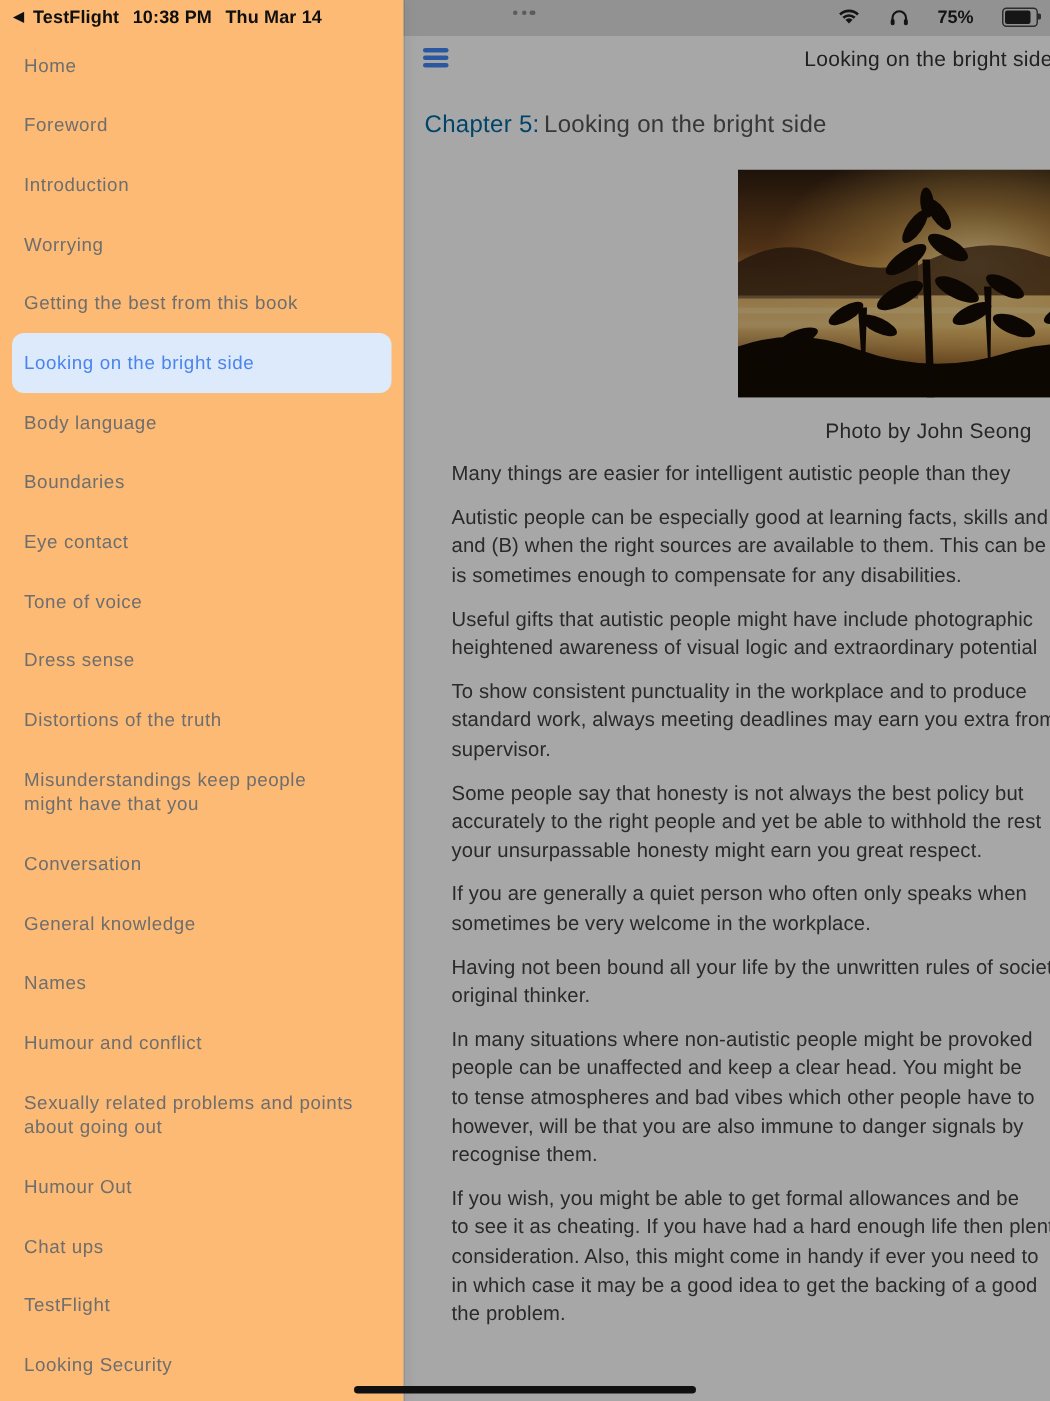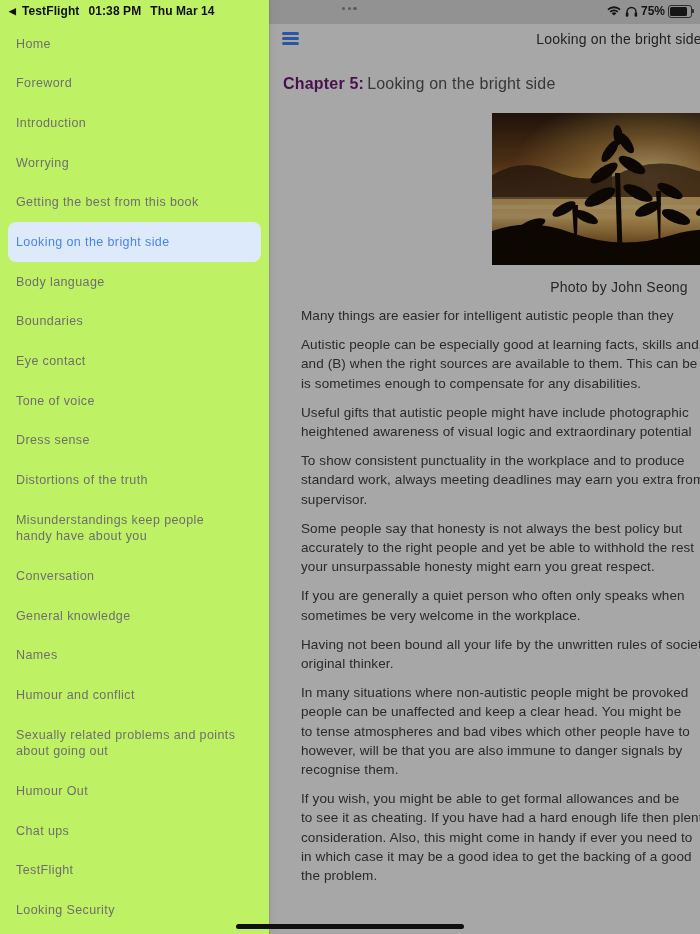"01:38 PM" span { text: 01:38 -> 10:38 }
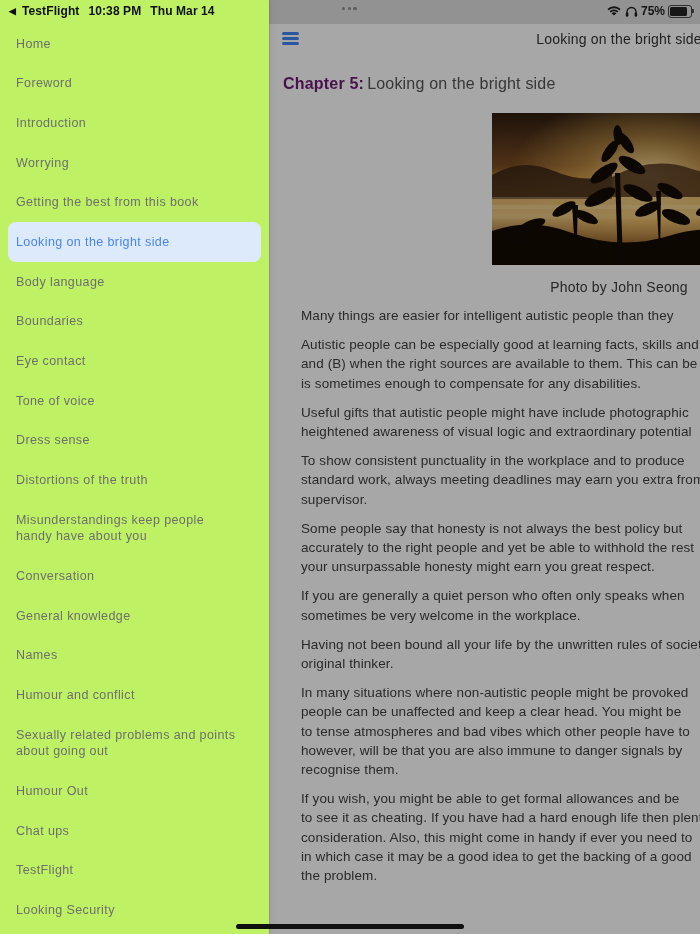"75%" .sb-right { gap: 3px -> 19px }
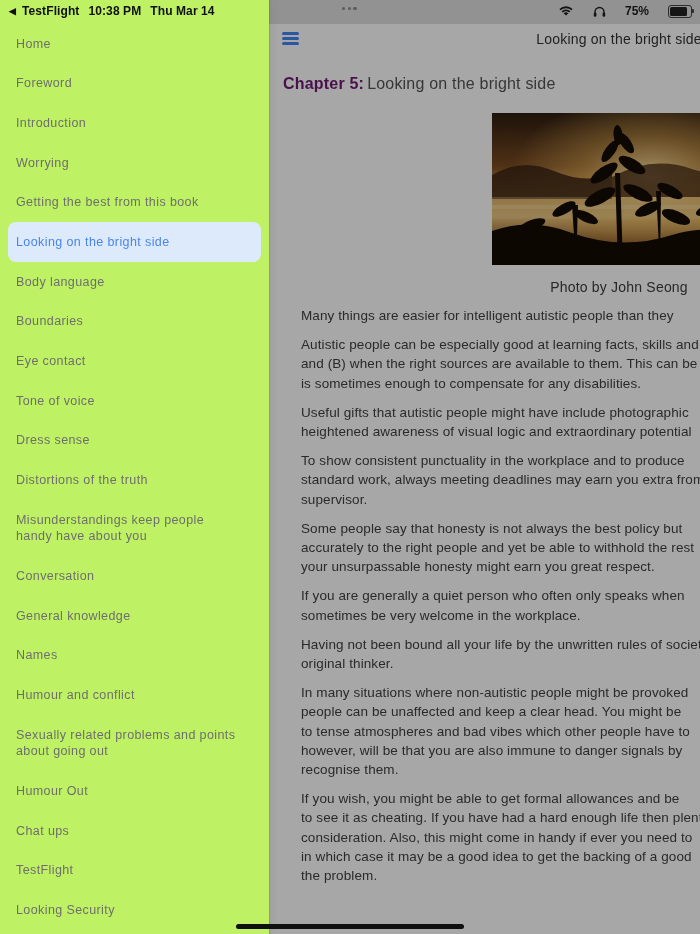"Home" .sidebar { background: #bef264 -> #fdba74 }
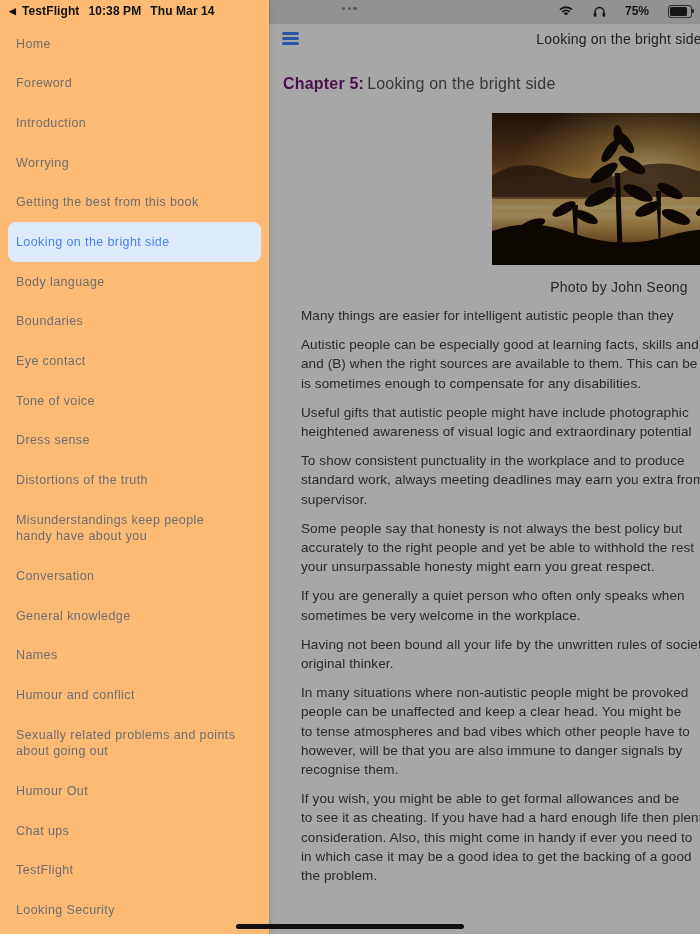"Chapter 5:" .chapter-heading b { color: #701a75 -> #0369a1; font-weight: 700 -> 400 }
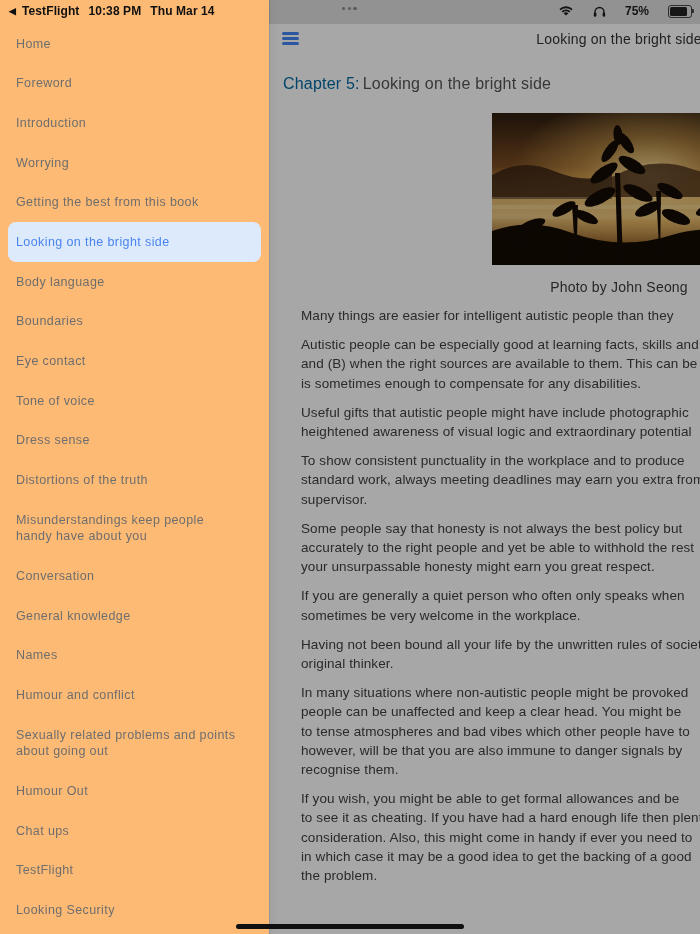"handy have about you" span.line { text: handy have about -> might have that }
